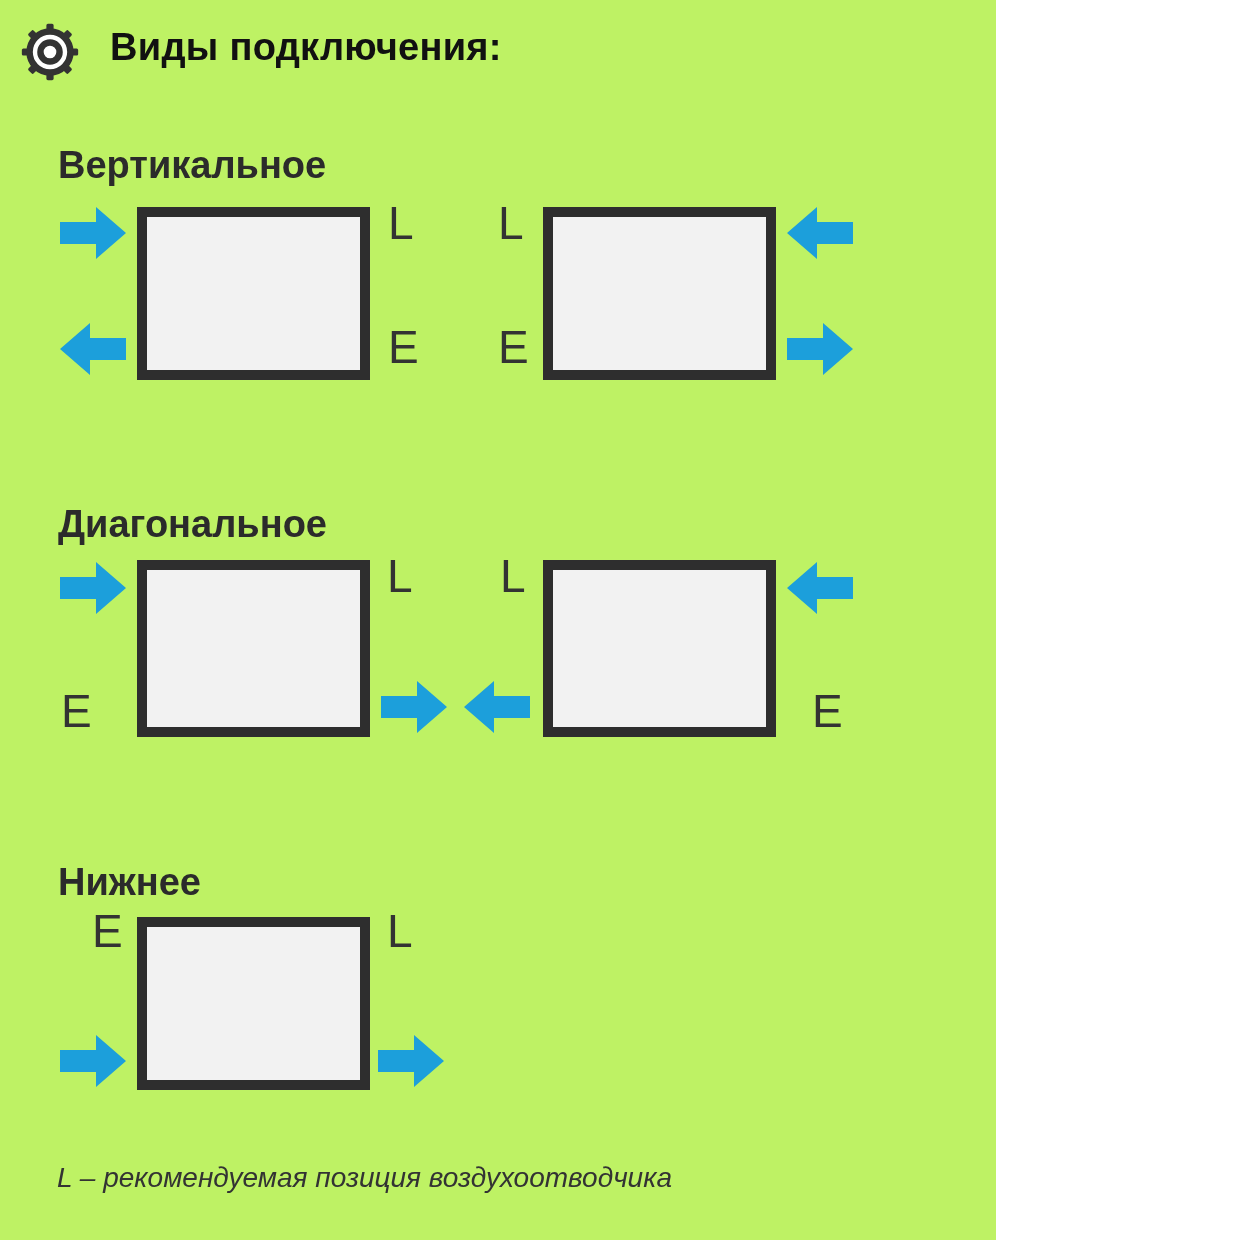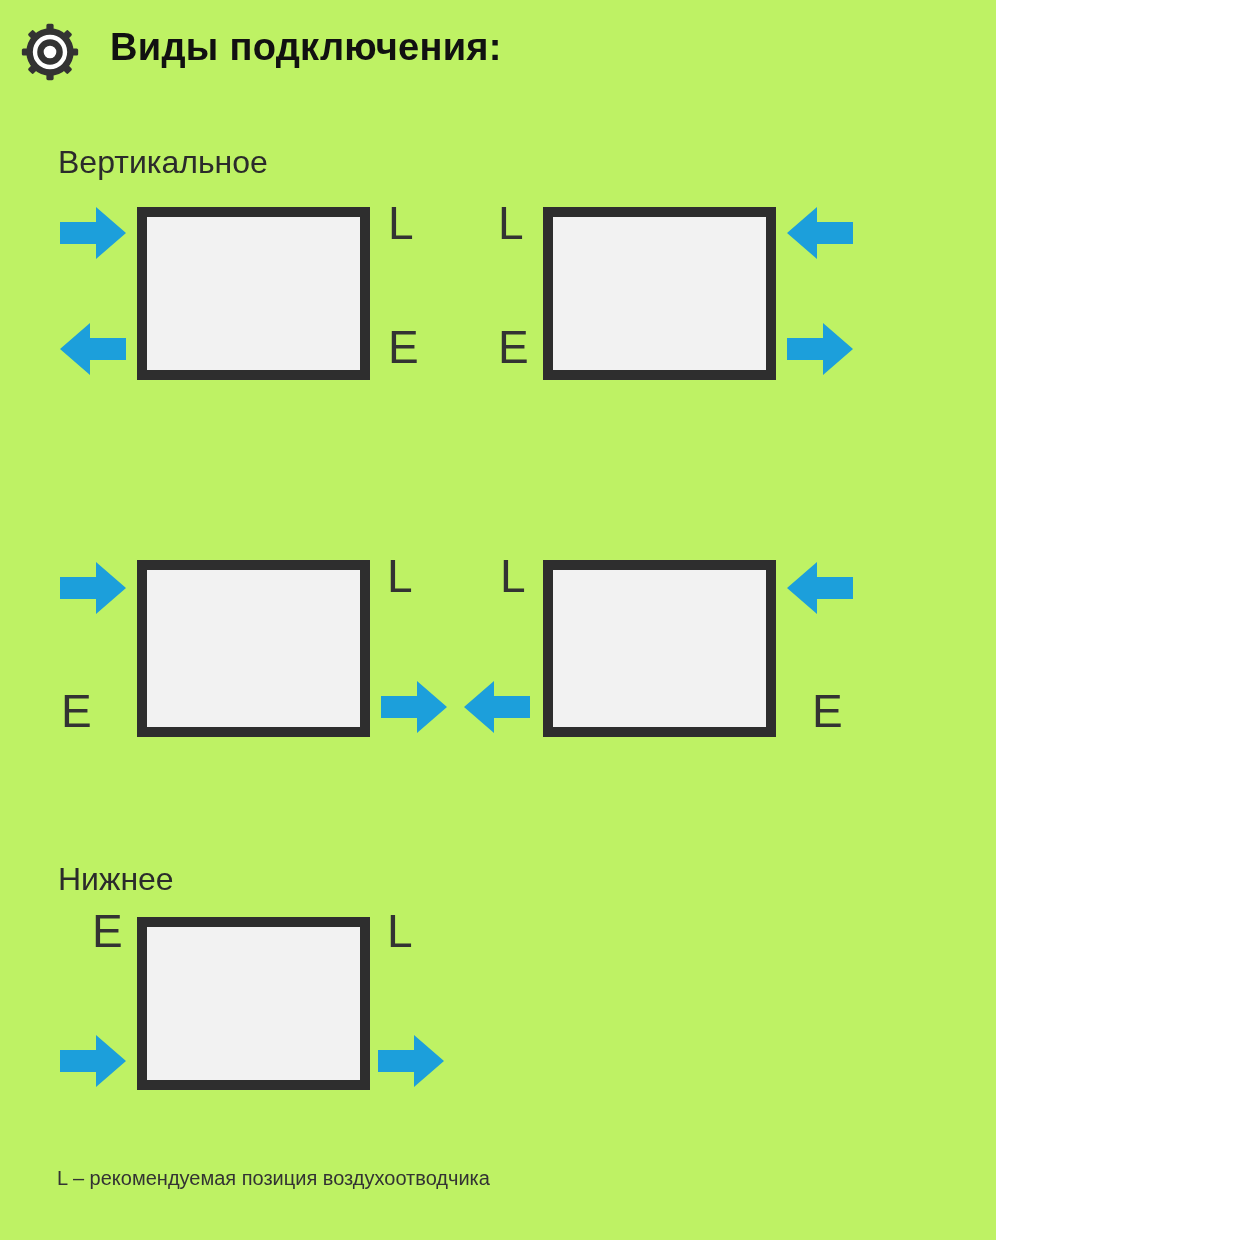"Вертикальное" .sec-heading { font-size: 32px -> 38px; font-weight: 400 -> 700 }
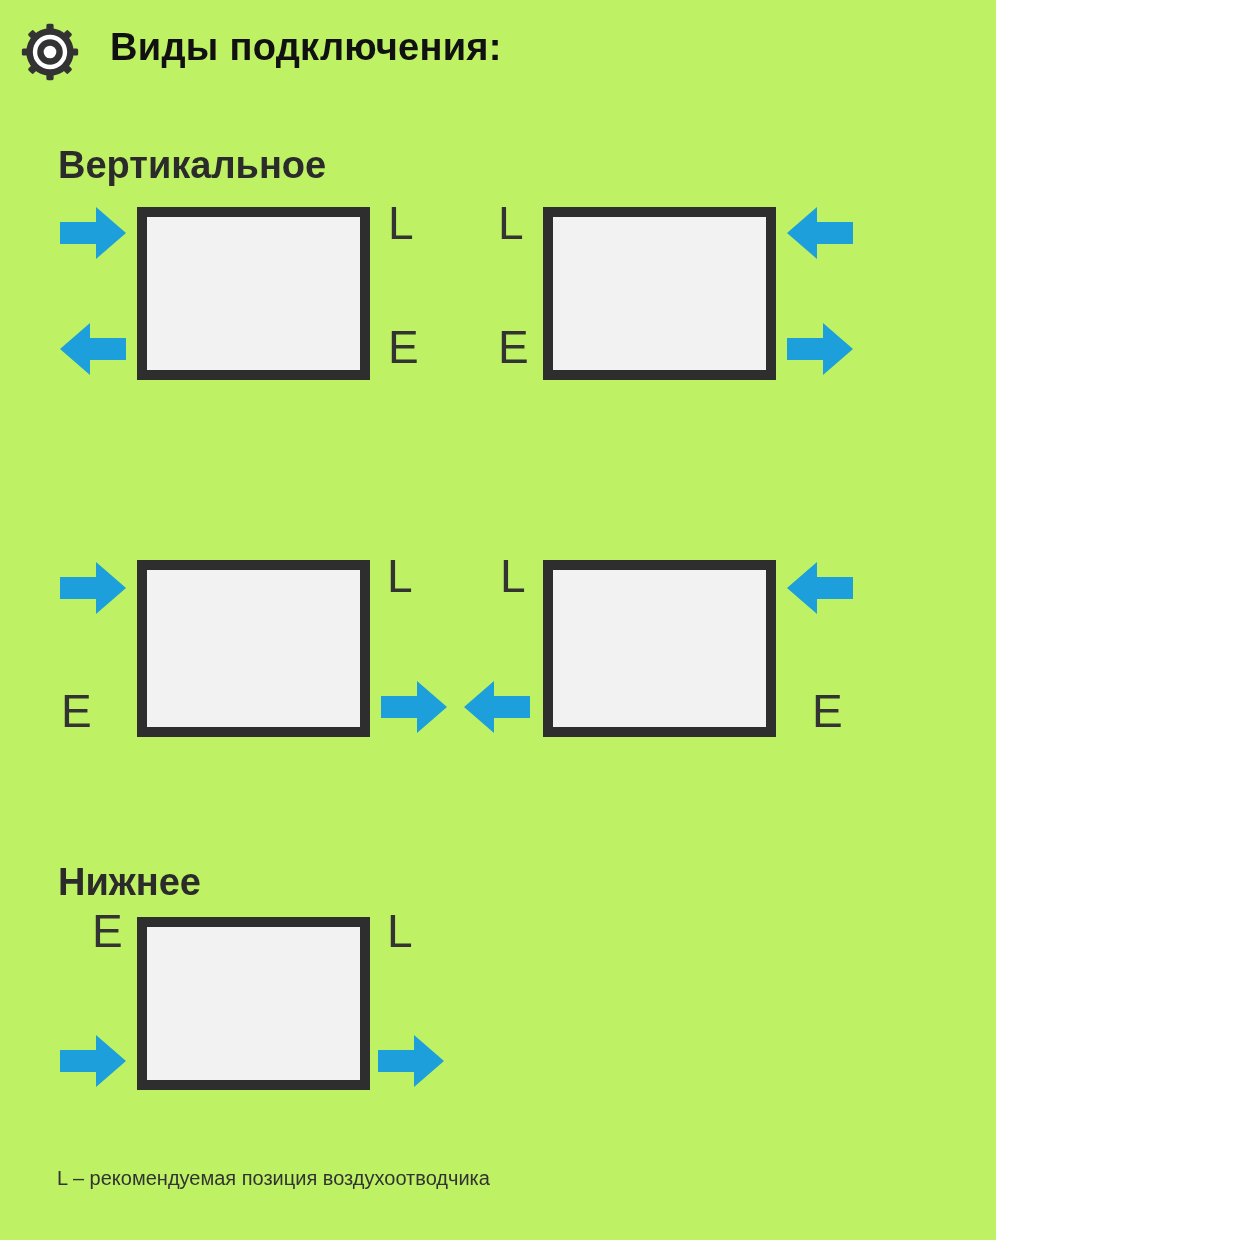"Диагональное" div.sec-heading { html: none -> <div>Диагональное</div> }
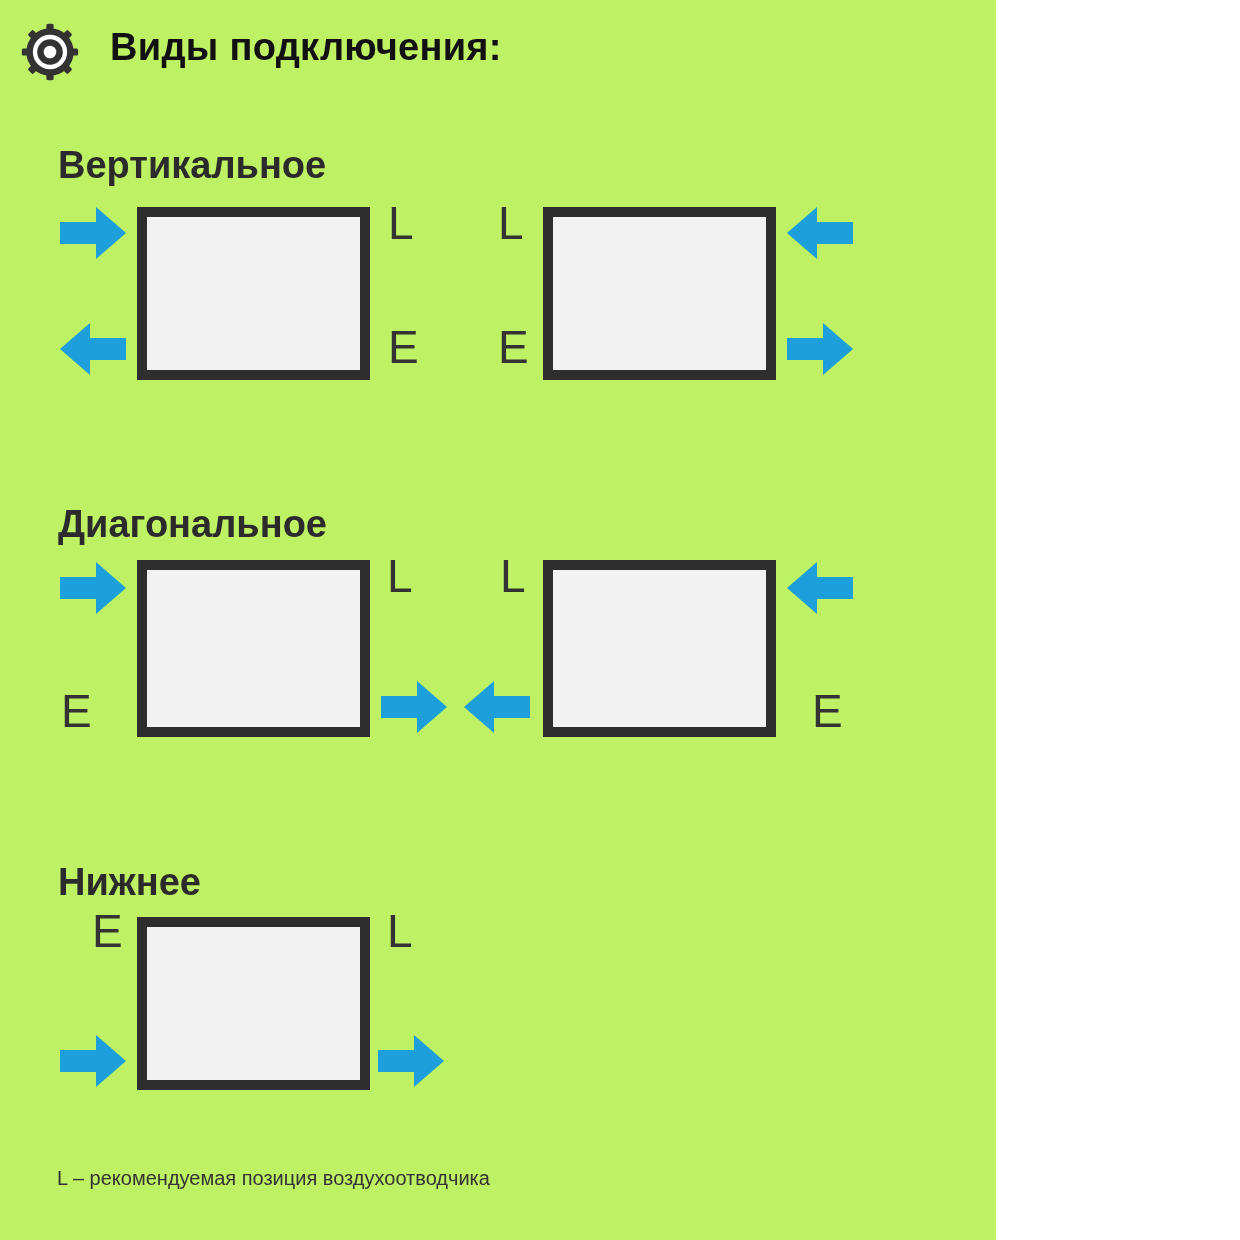"L – рекомендуемая позиция" .legend { font-size: 20px -> 28px; font-style: none -> italic }
